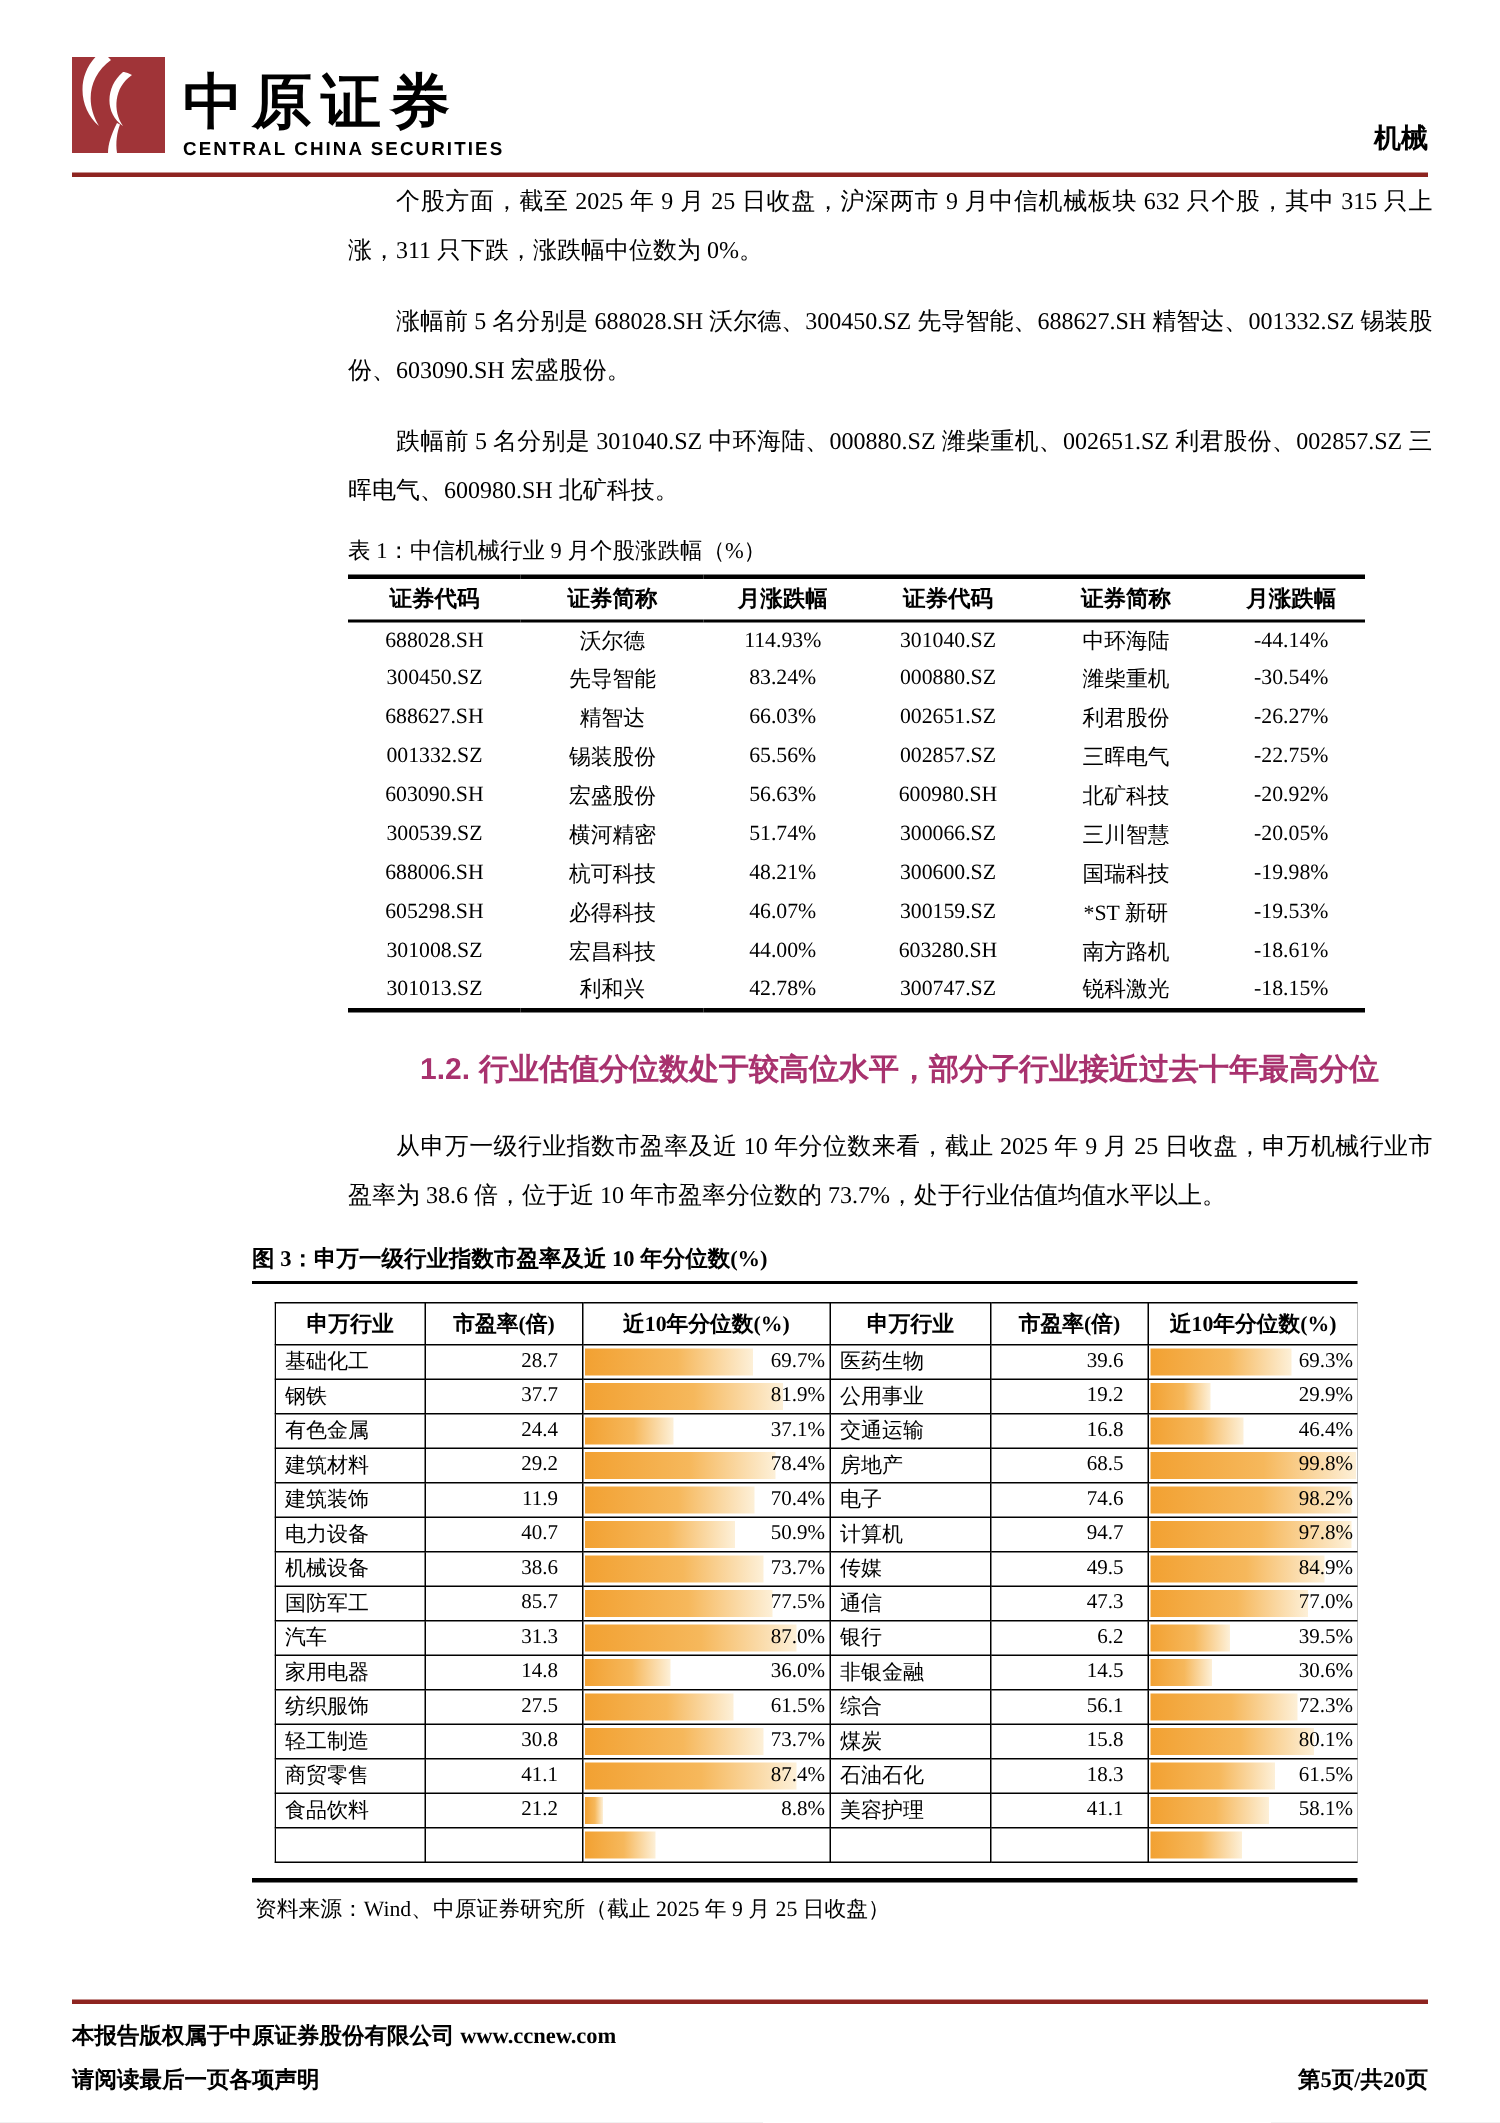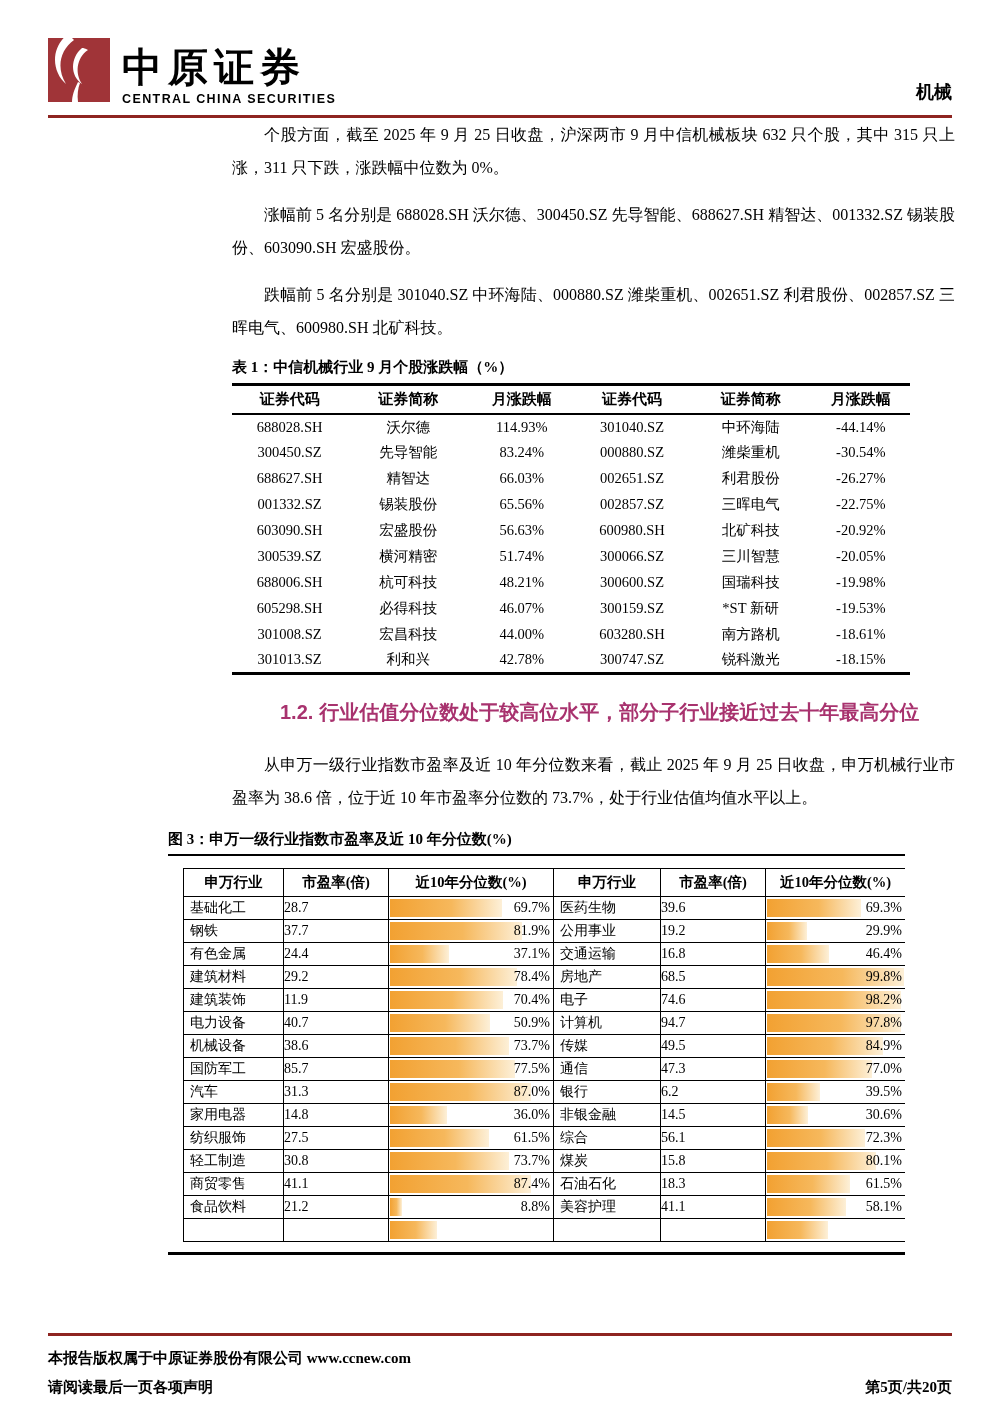"表 1：中信机械行业 9 月个股涨跌幅（%）" .tbl-title { font-weight: 700 -> 400 }
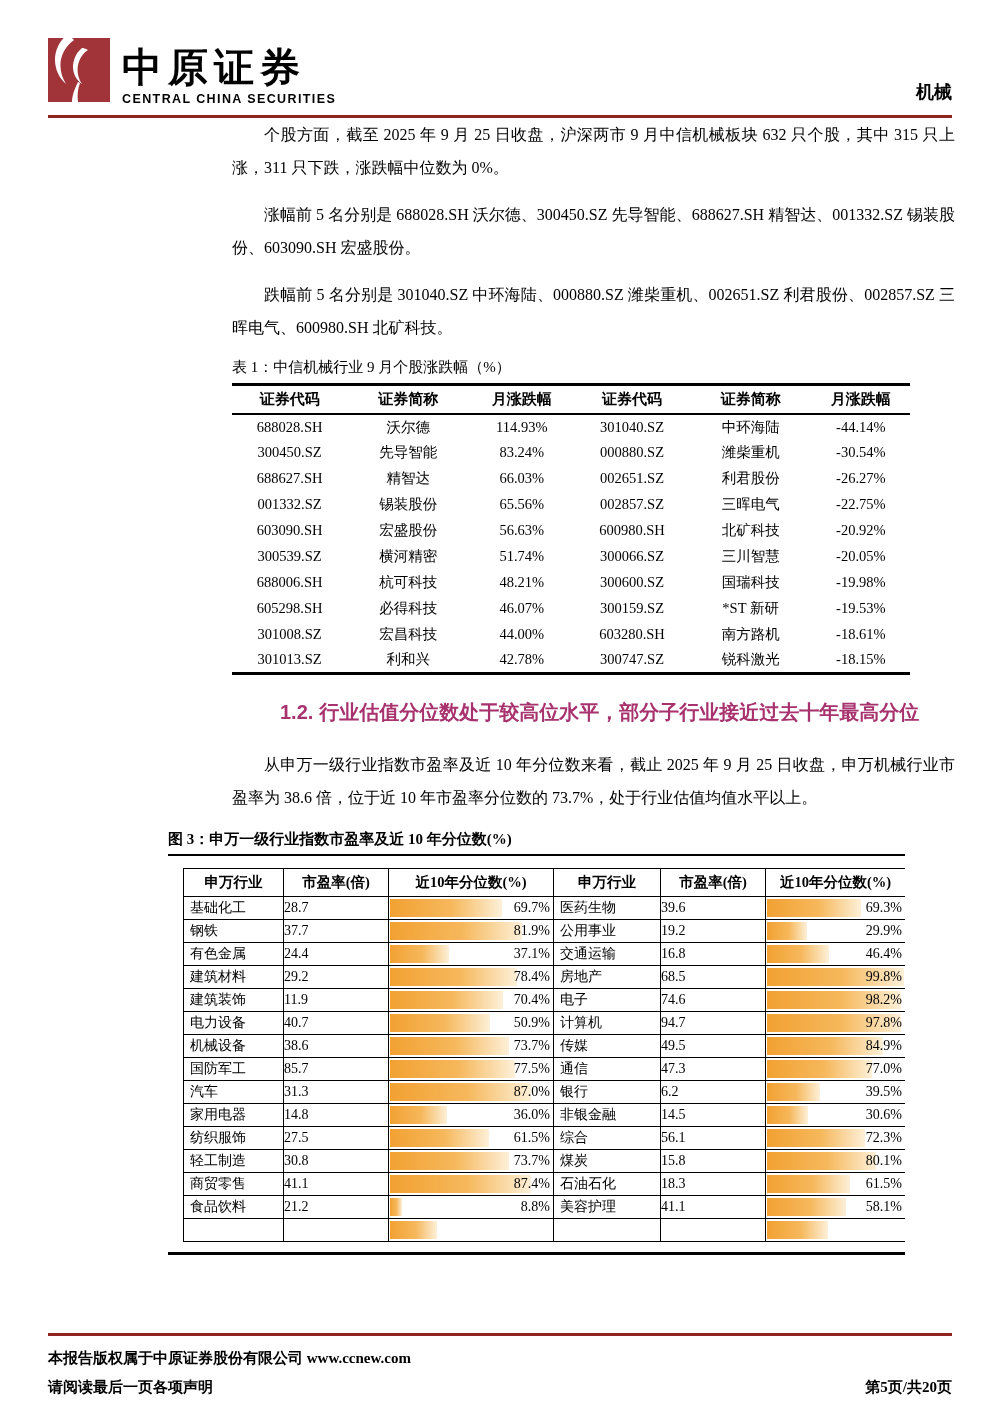"28.7" .ft .c-pe { text-align: none -> right }
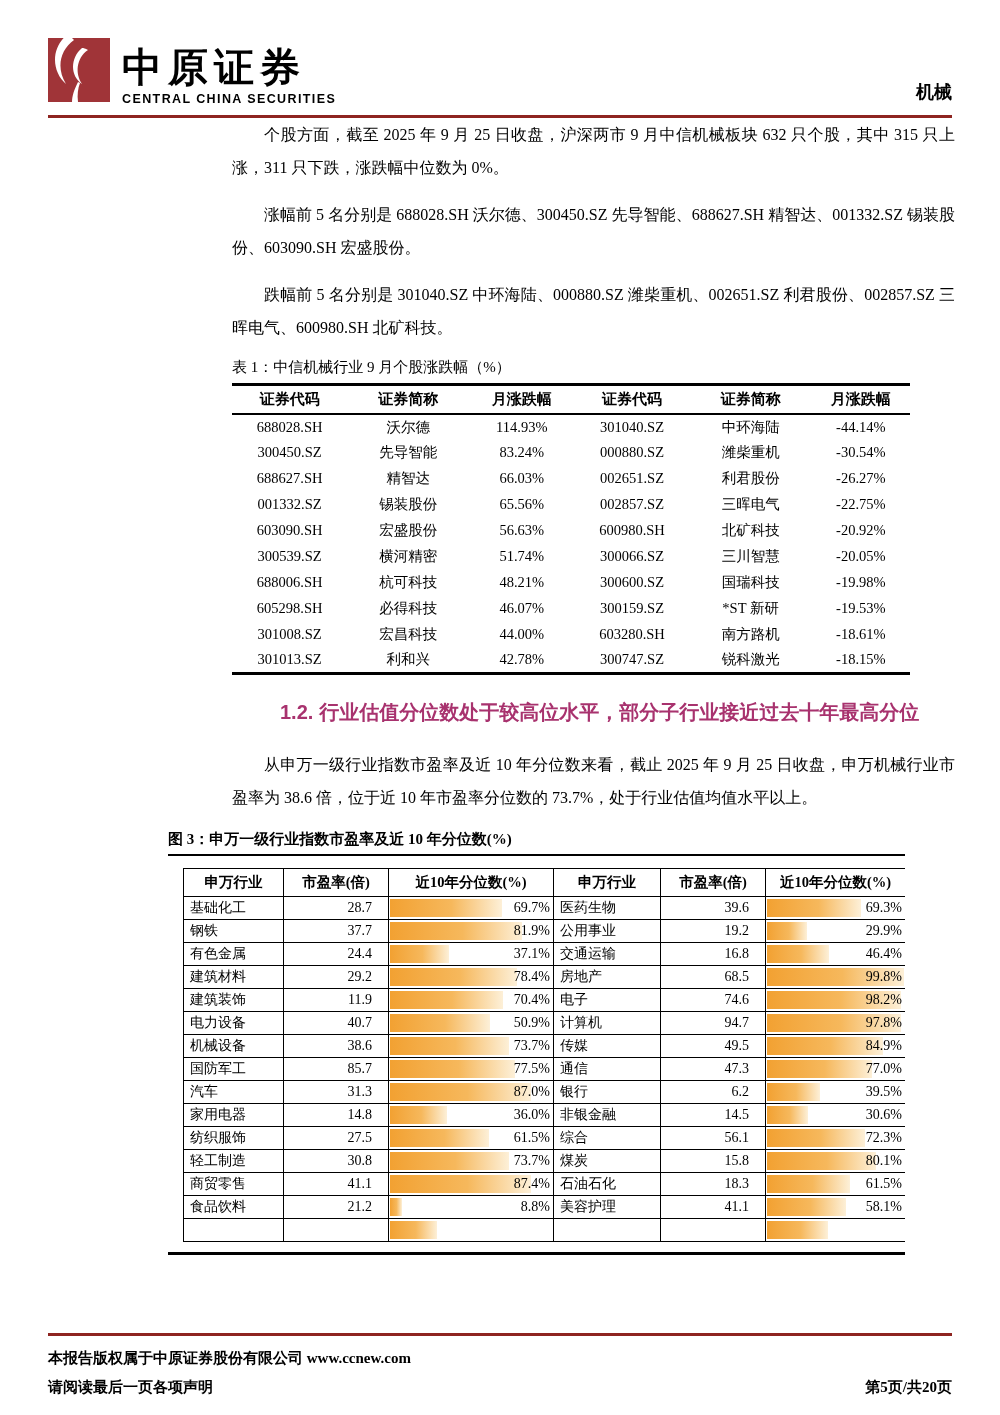"资料来源：Wind、中原证券研究所（截止 2025 年 9 月" div.fig-src { html: none -> <div>资料来源：Wind、中原证券研究所（截止 2025 年 9 月 25 日收盘）</div> }
